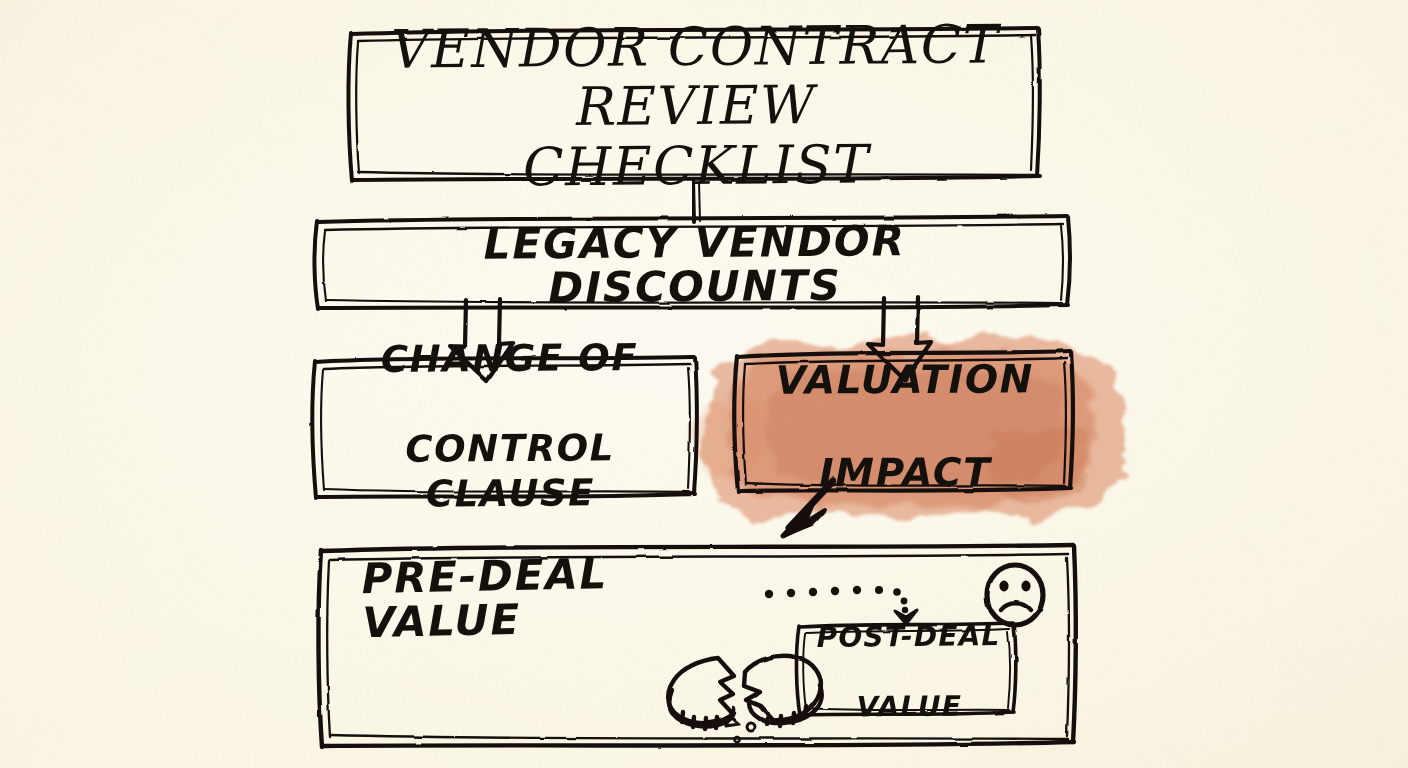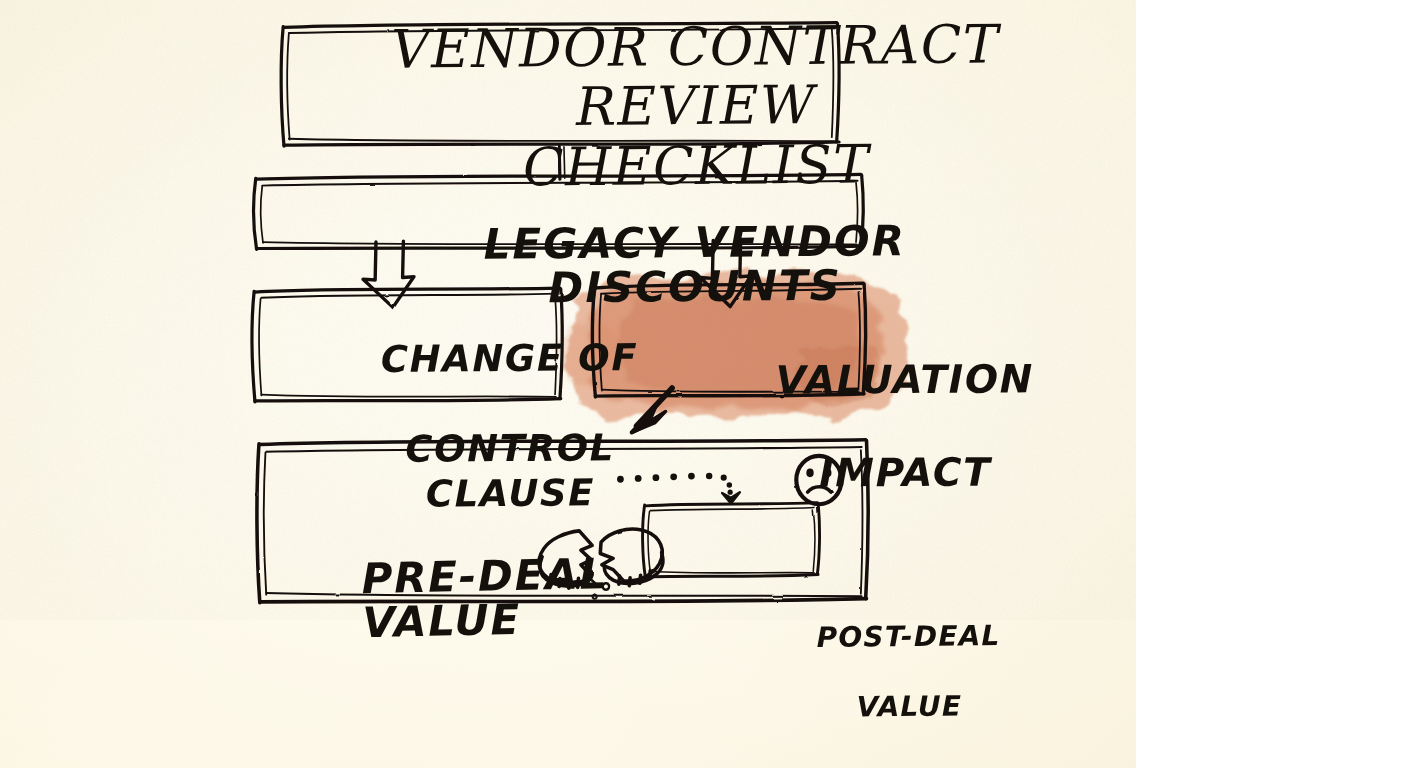"VENDOR CONTRACT REVIEW" #canvas { width: 1136px -> 1408px }
